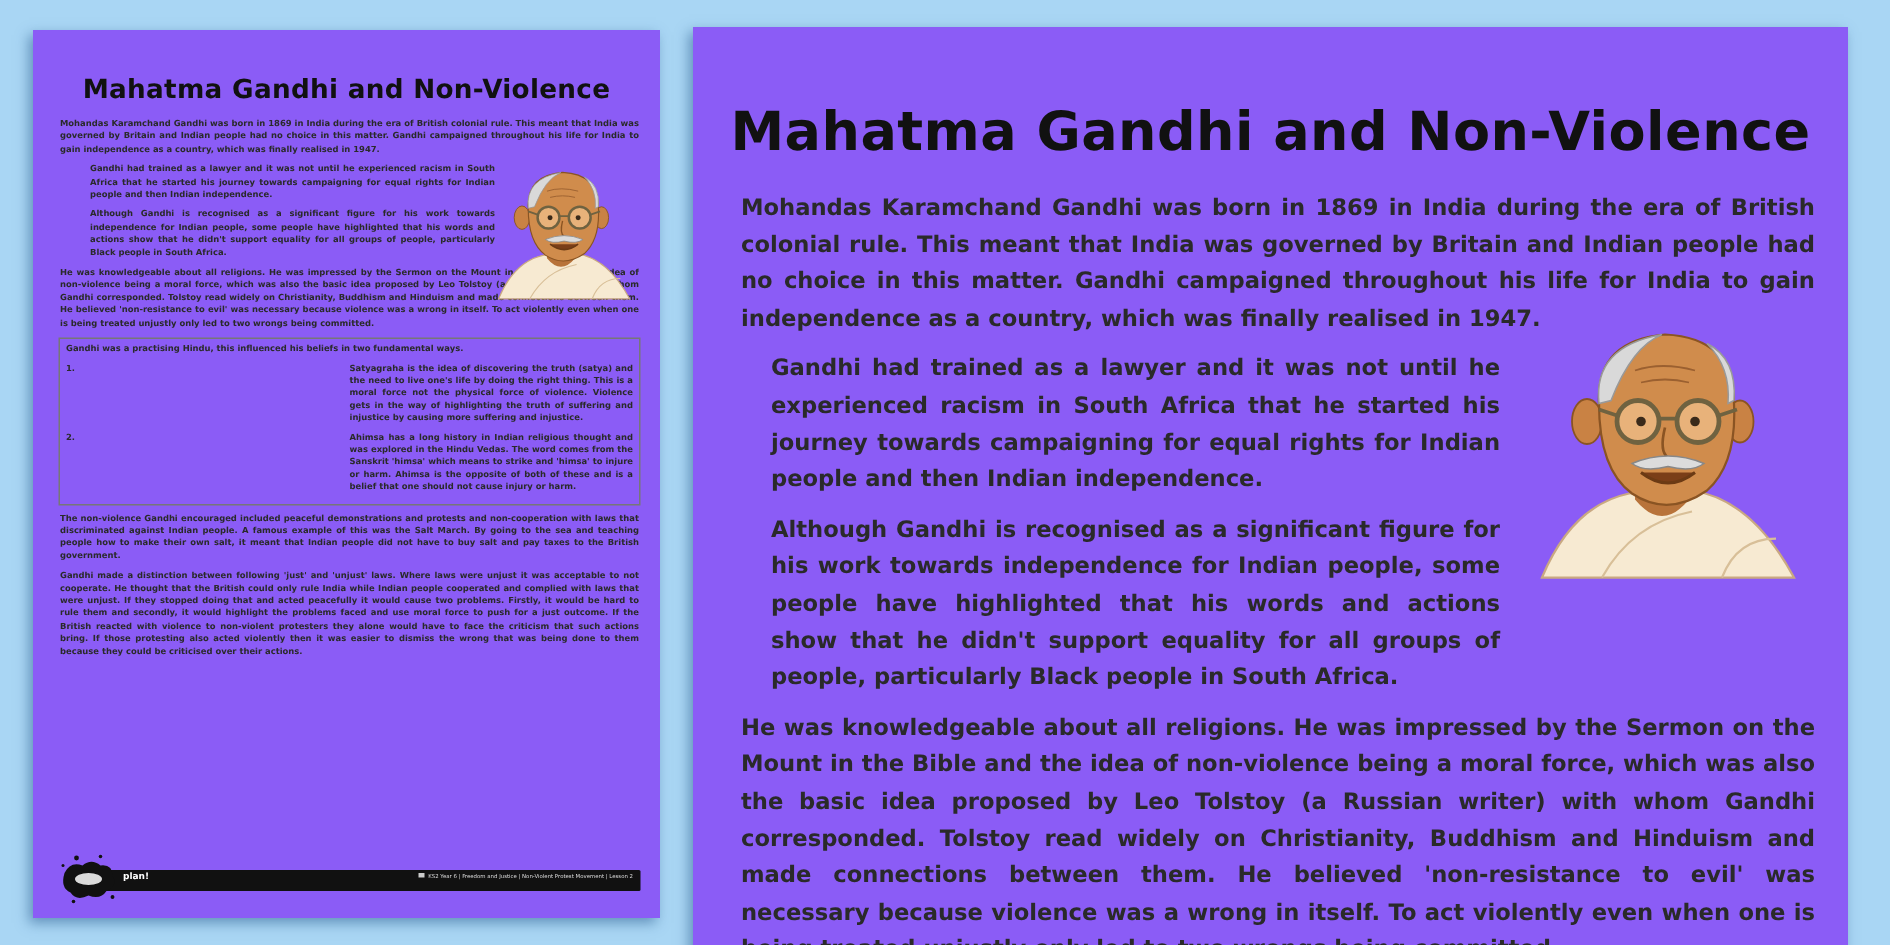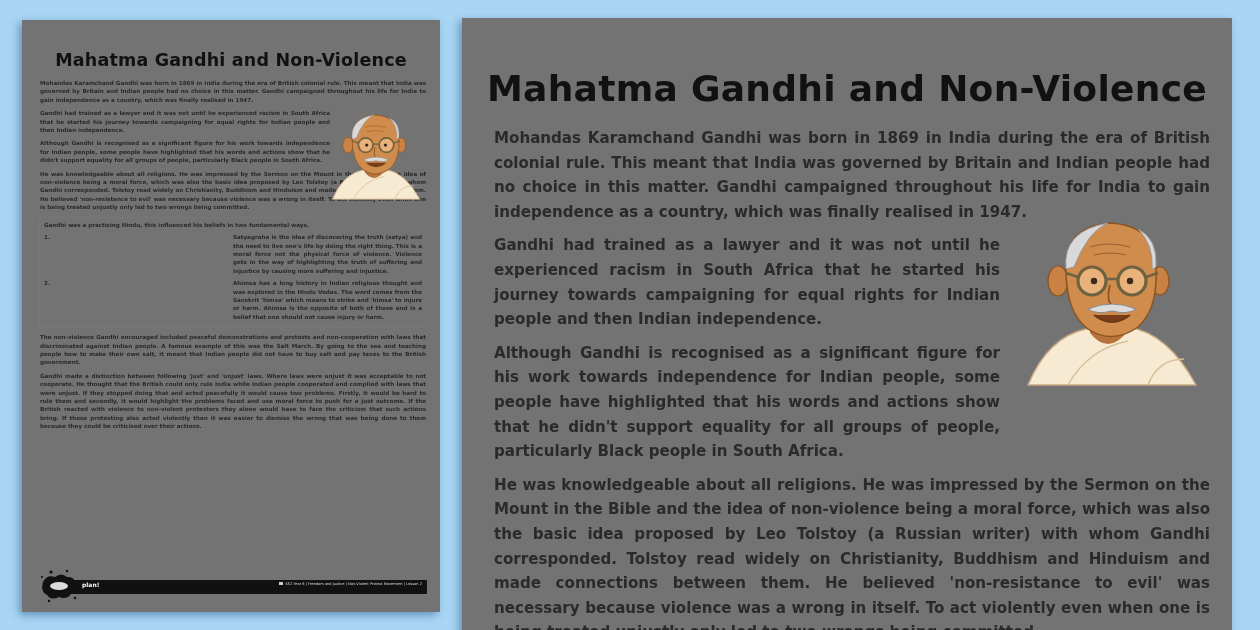"Mahatma Gandhi and Non-Violence" .page { background: #737373 -> #8b5cf6 }
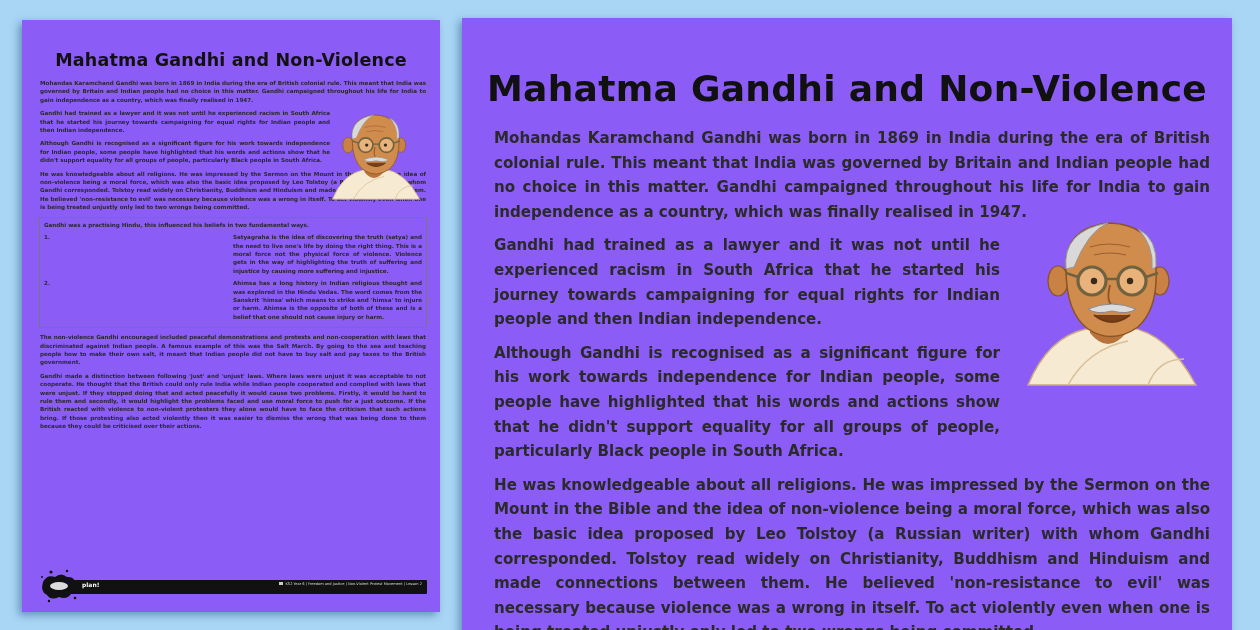"Gandhi had trained as a" .withpic { padding-left: none -> 20px }
